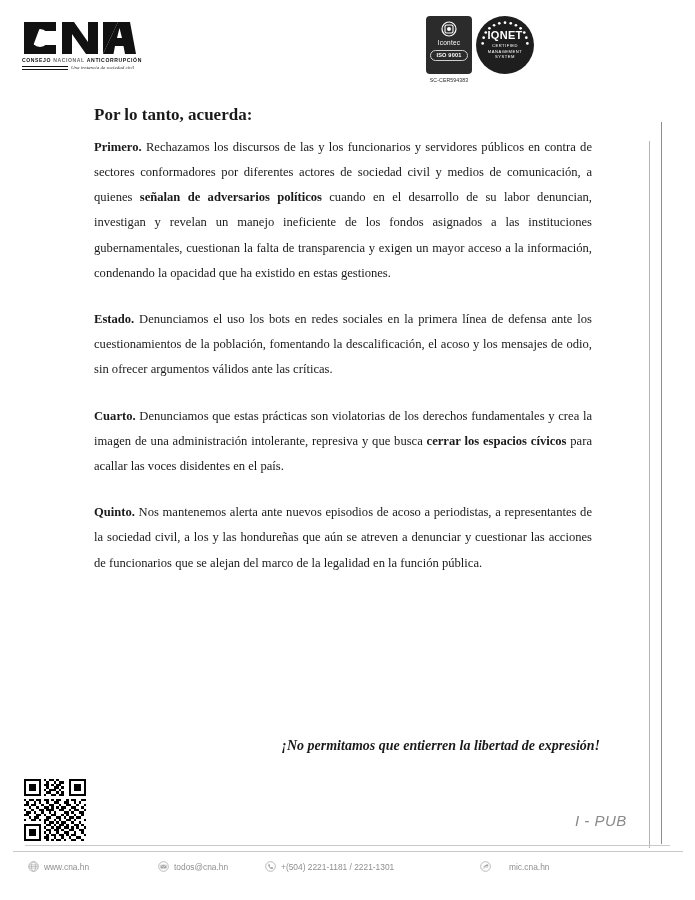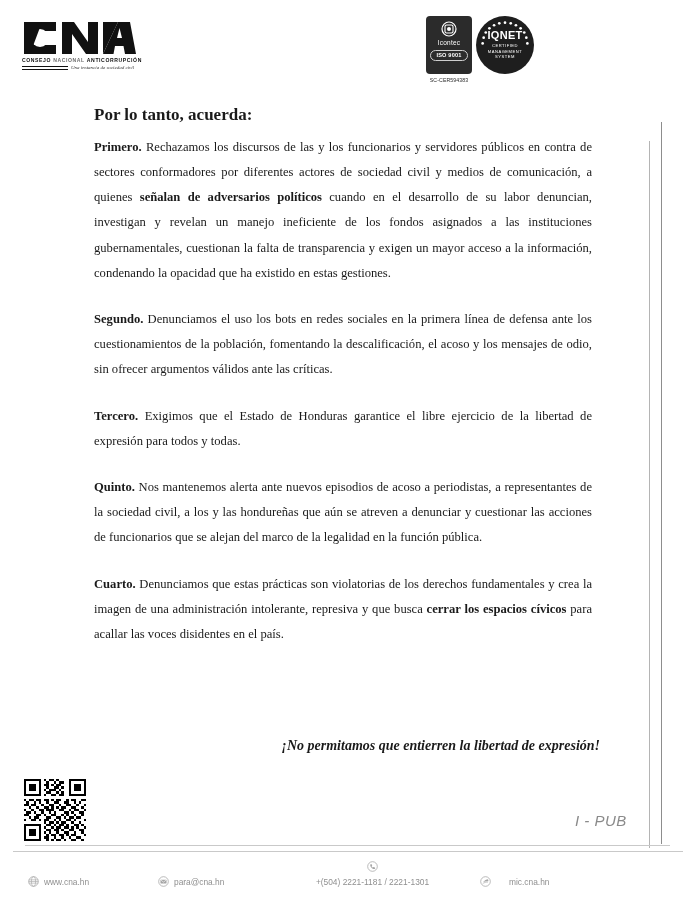"Segundo." span.num { text: Segundo -> Estado }
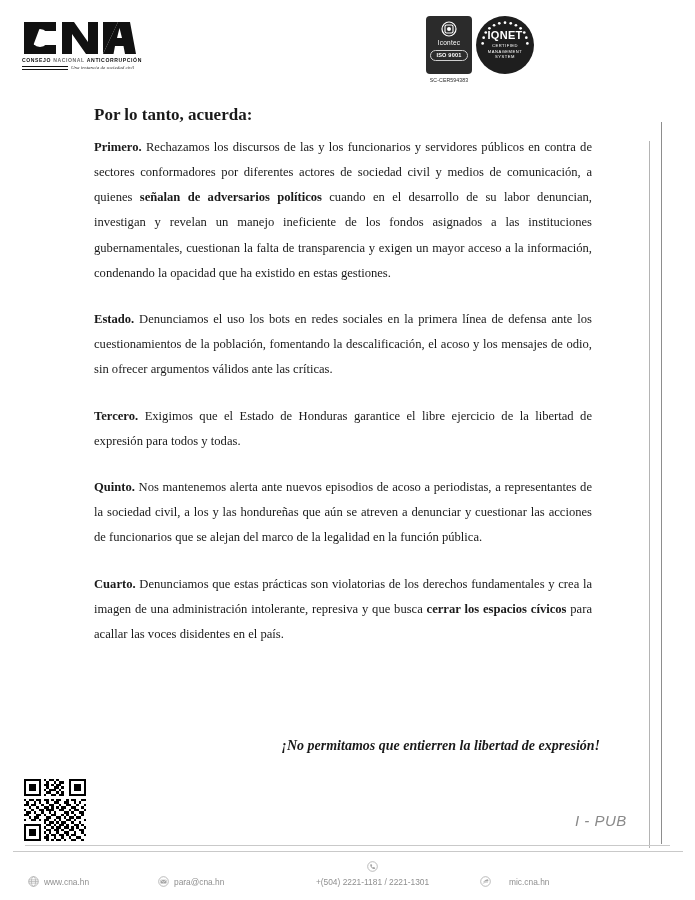"Tercero. Exigimos que el Estado" p.clause { html: <p> <span>Tercero.</span><span> Exigimos que el Estado de Honduras garantice el libre ejercicio de la libertad de expresión para todos y todas.</span><span></span><span></span> </p> -> none }
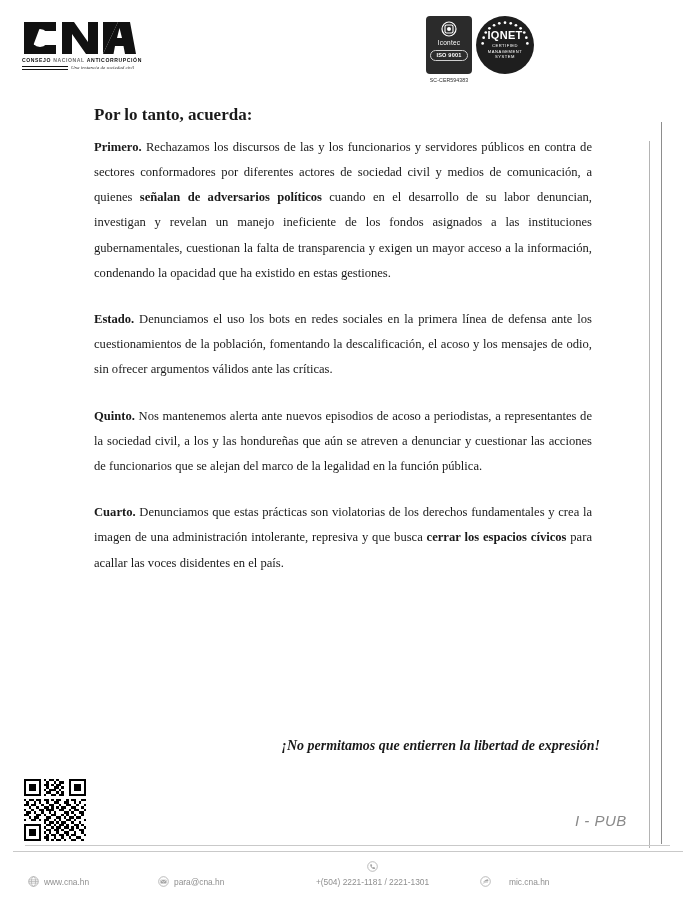"Quinto. Nos mantenemos alerta ante" p.clause { order: before "Cuarto. Denunciamos que estas prácticas" -> after "Cuarto. Denunciamos que estas prácticas" }
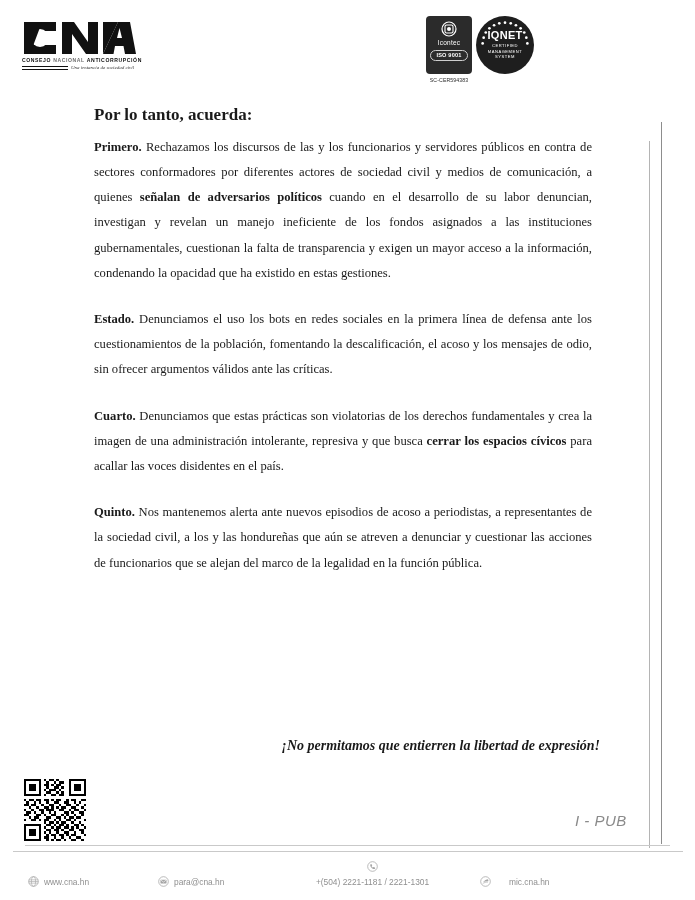"para@cna.hn" span { text: para@cna.hn -> todos@cna.hn }
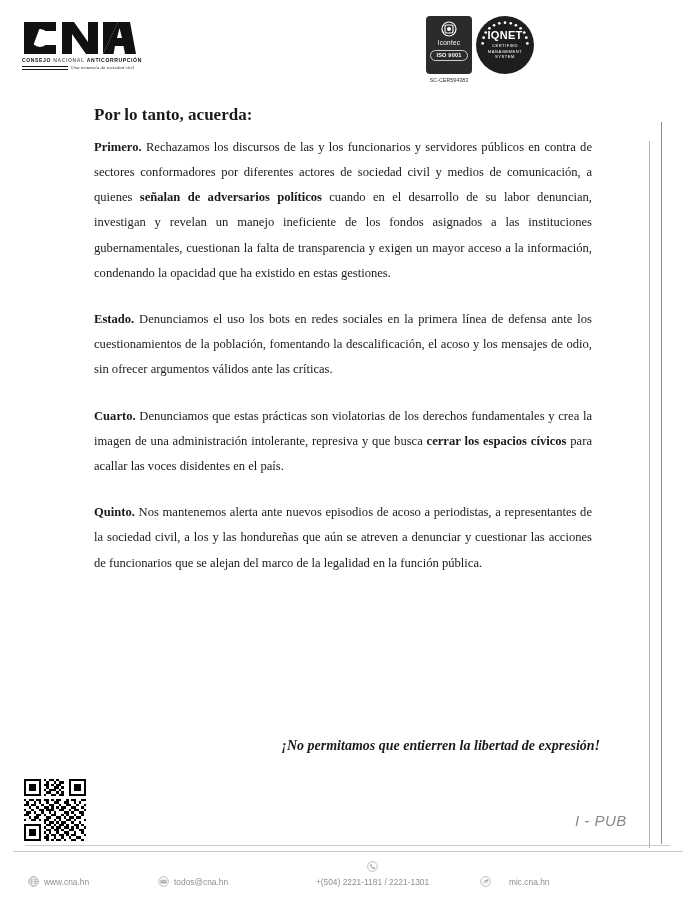"+(504) 2221-1181 / 2221-1301" .f-item.i3 { flex-direction: column -> none }
